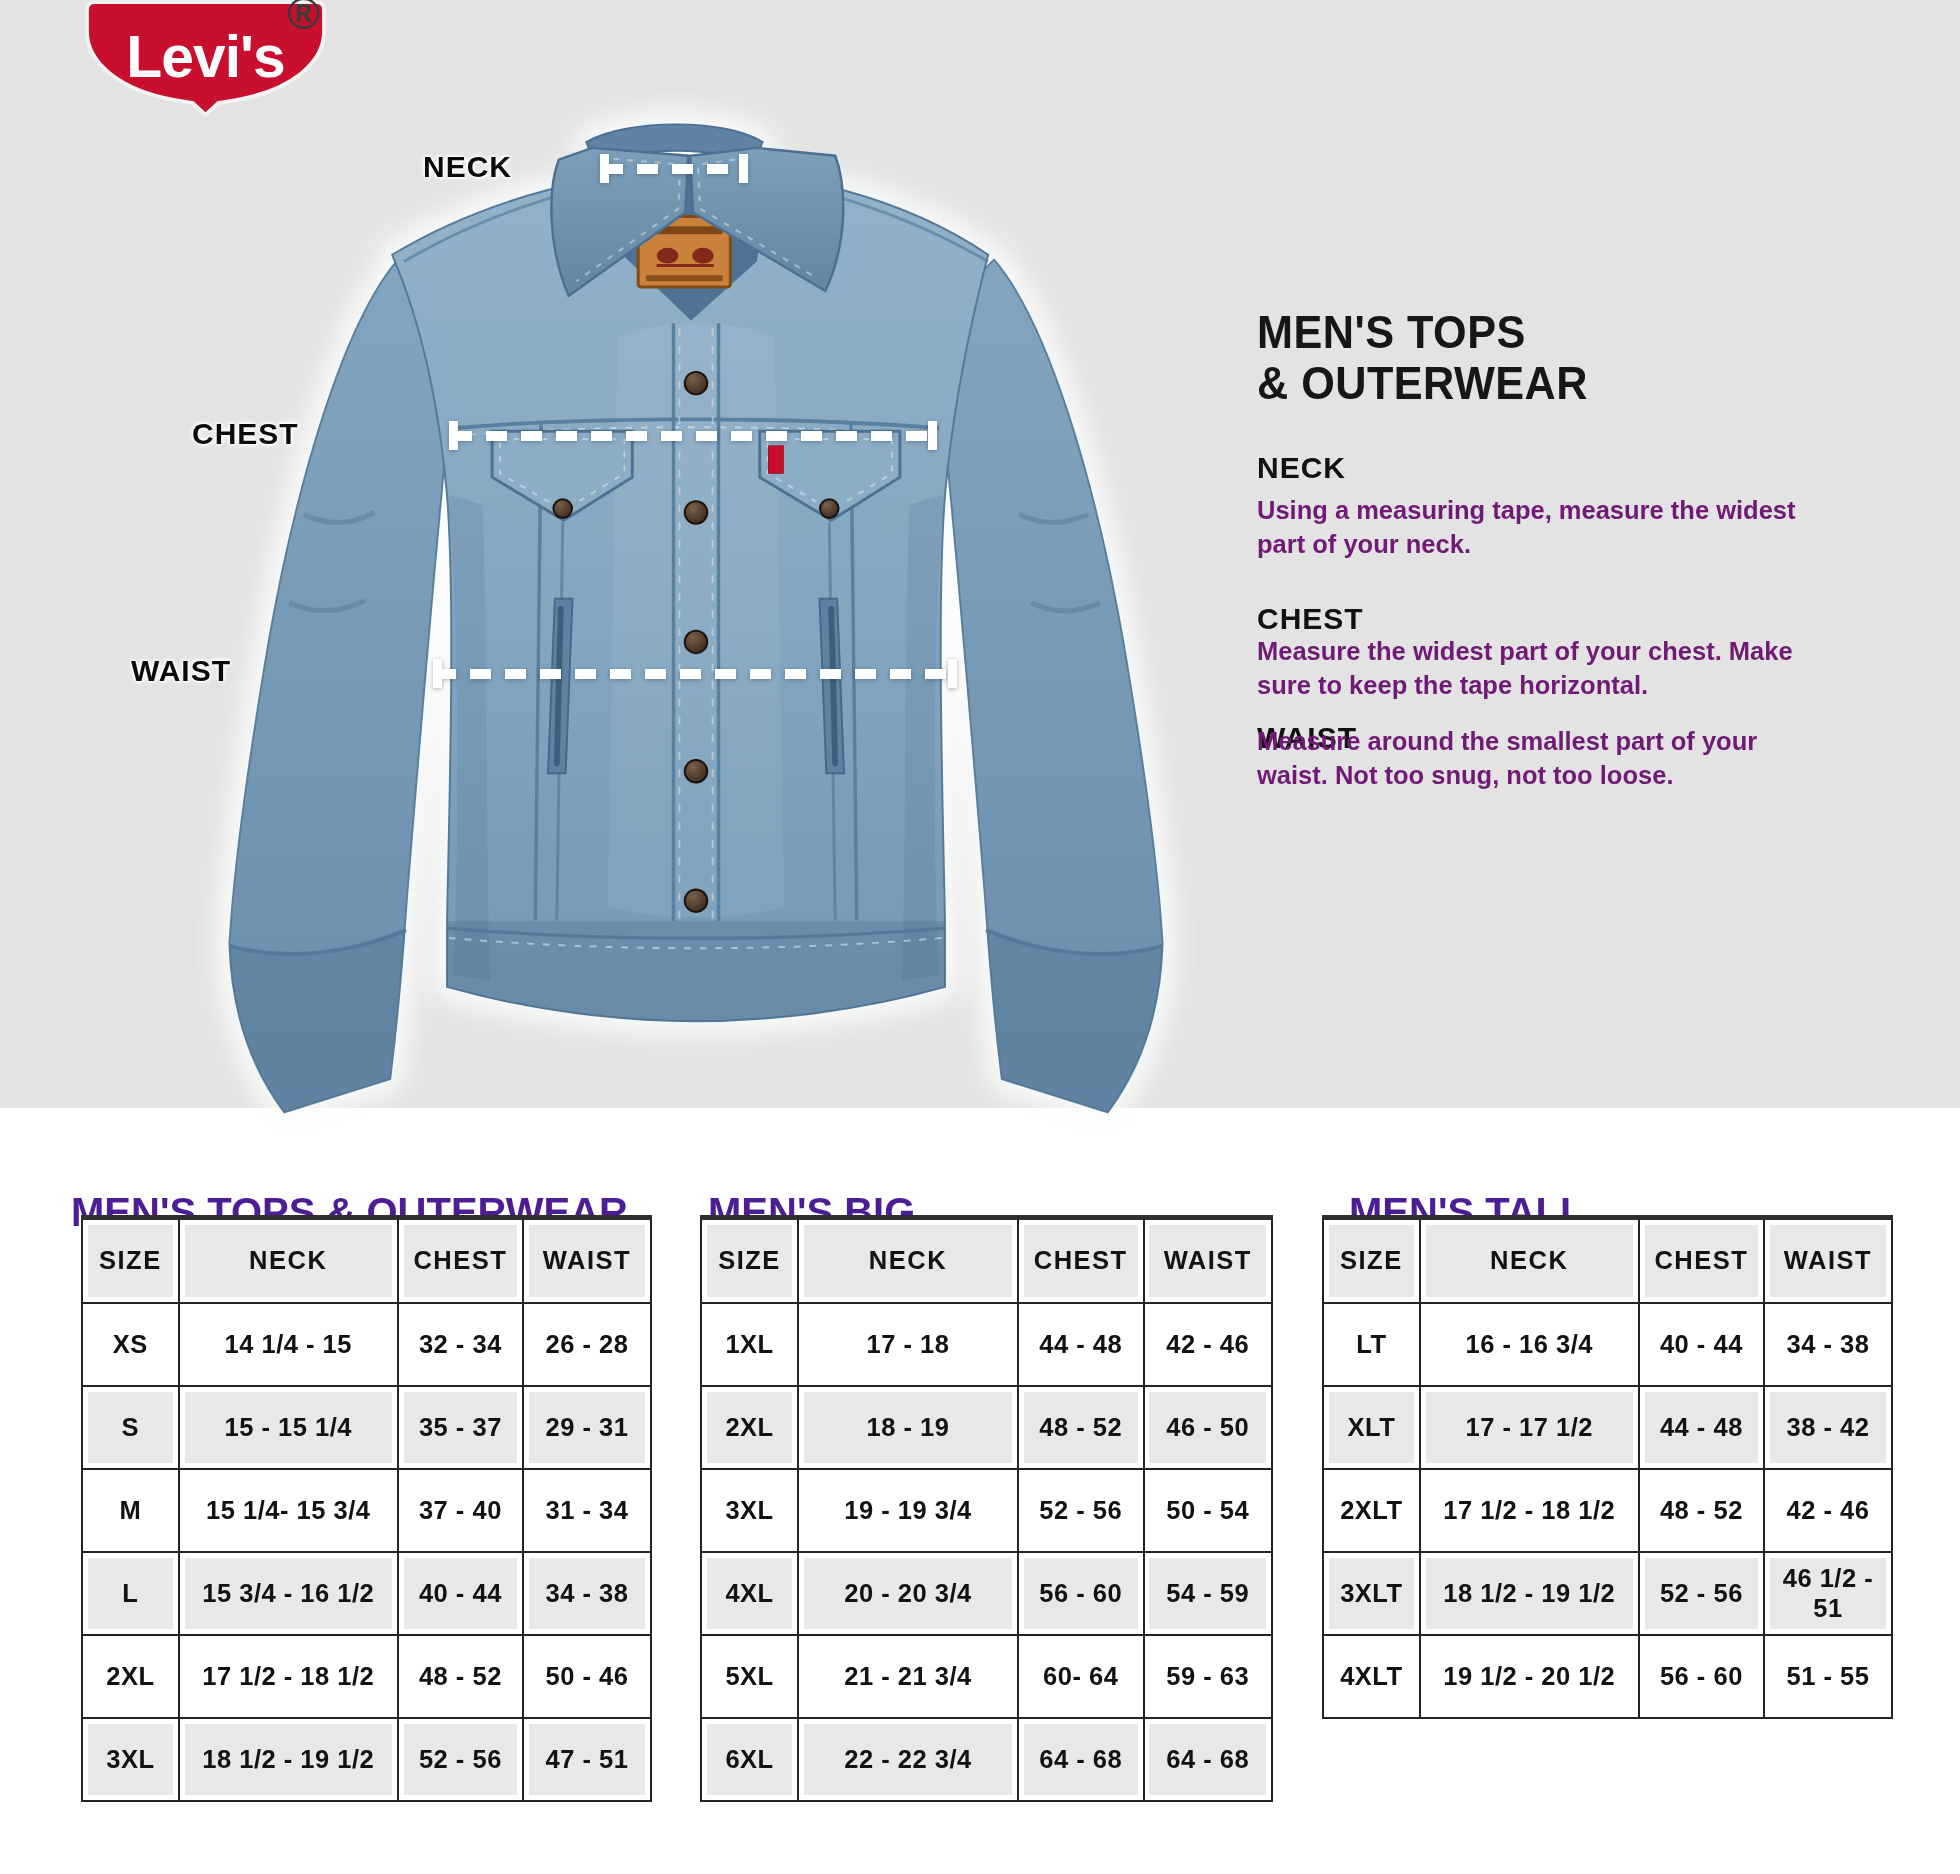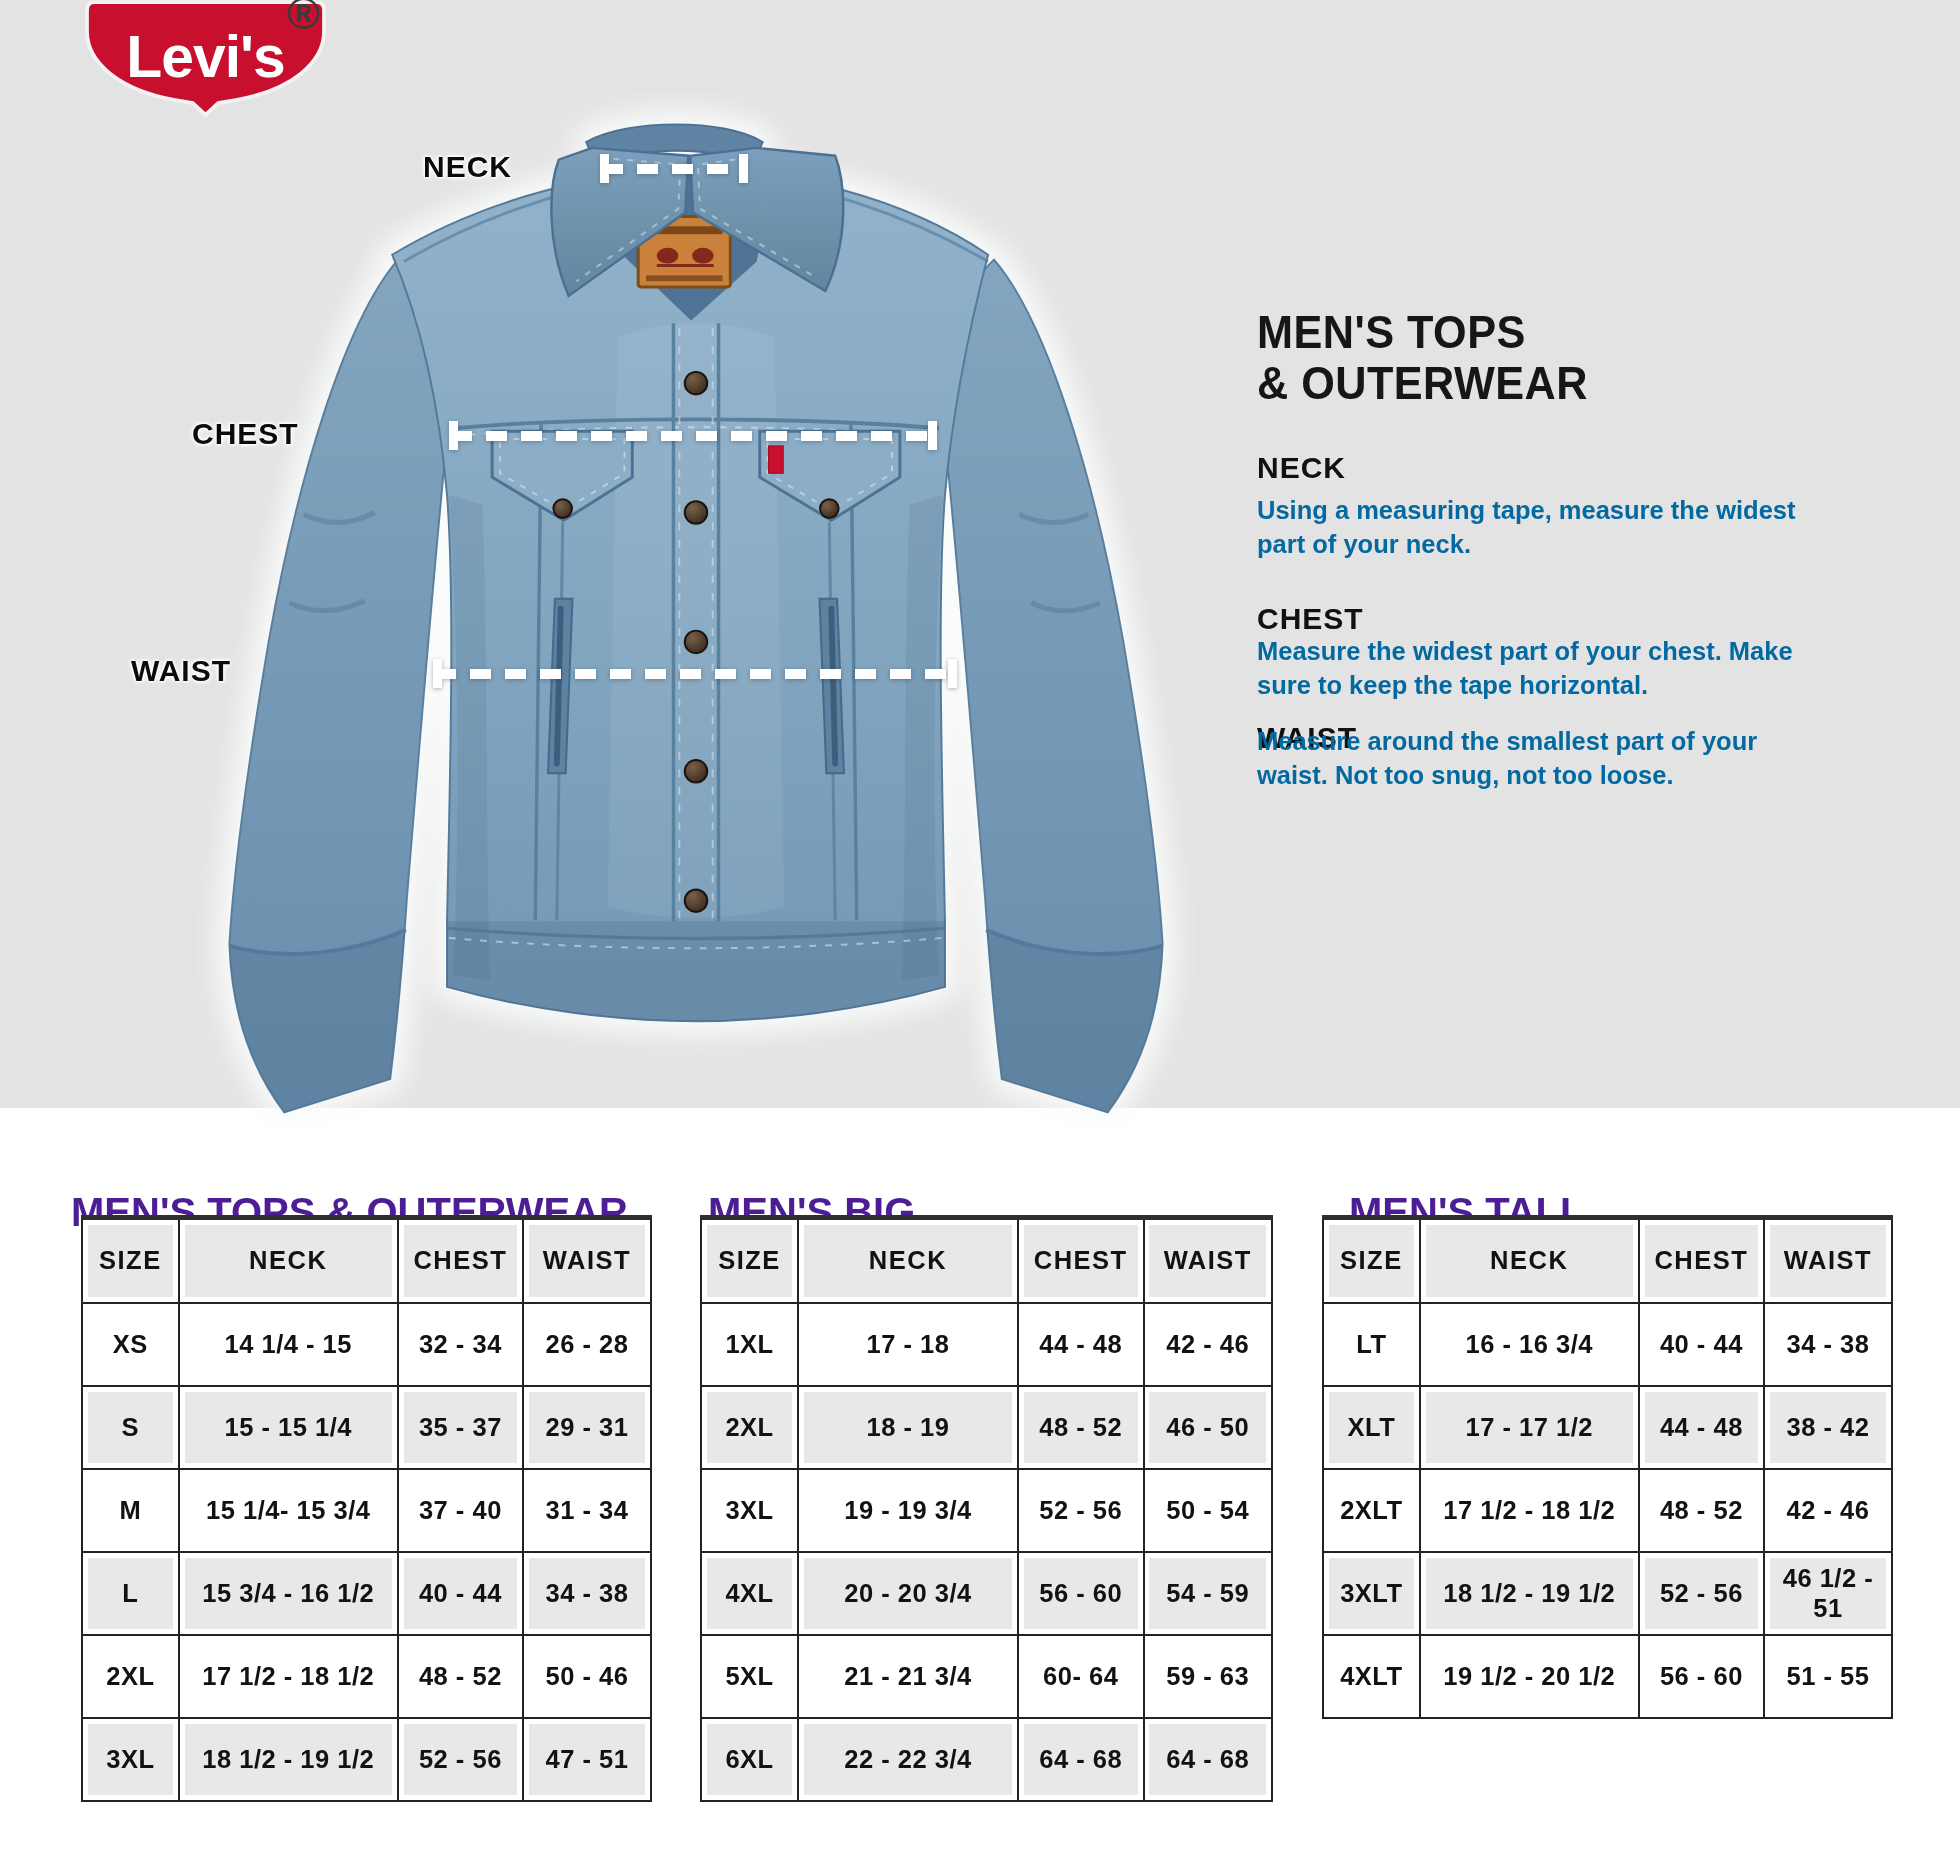"Using a measuring tape, measure" .gsec-body { color: #0369a1 -> #701a75 }
